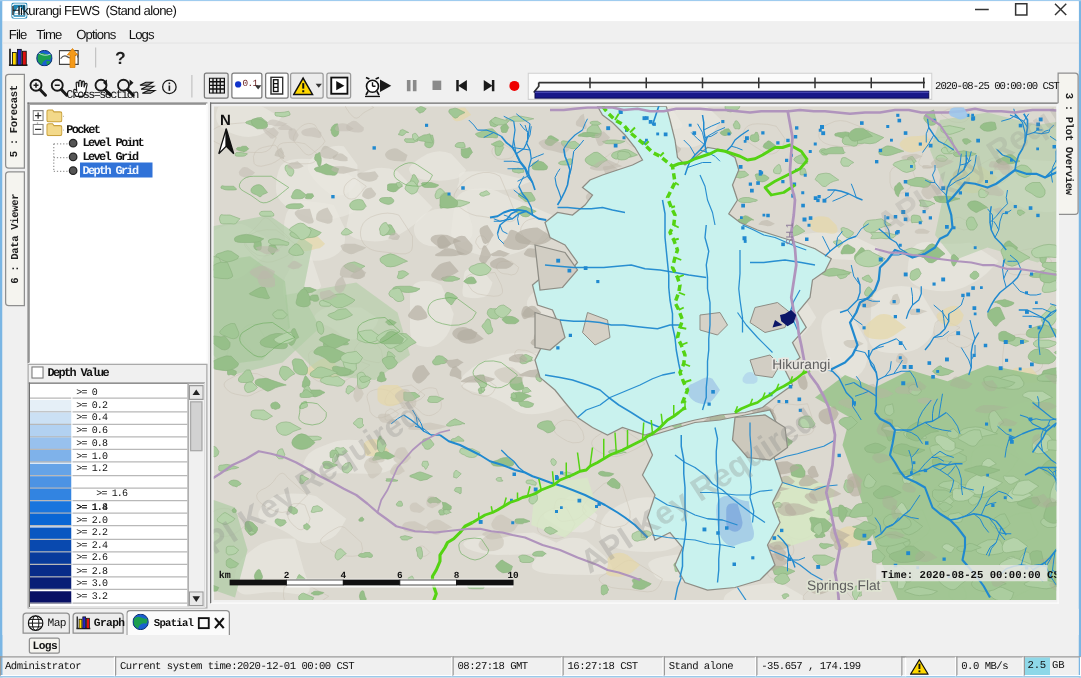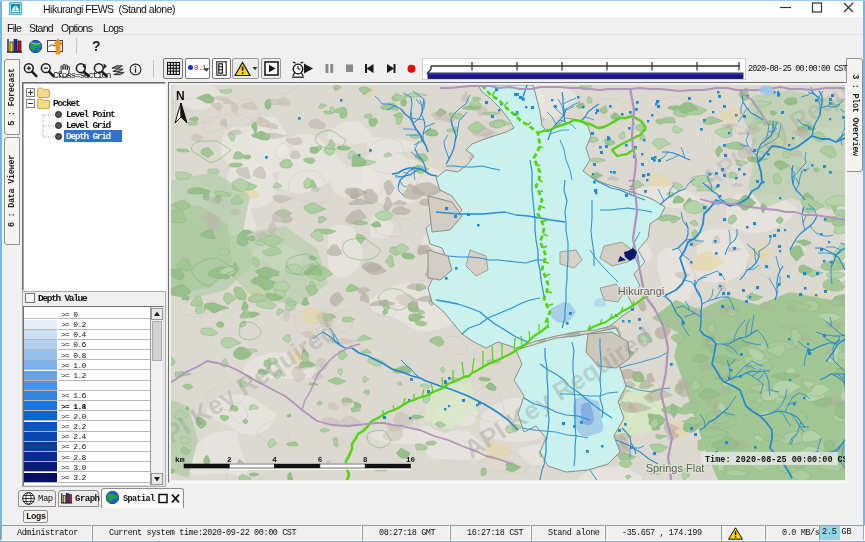"Hikurangi FEWS (Stand alone)" div.abs { left: 43px -> 9px }
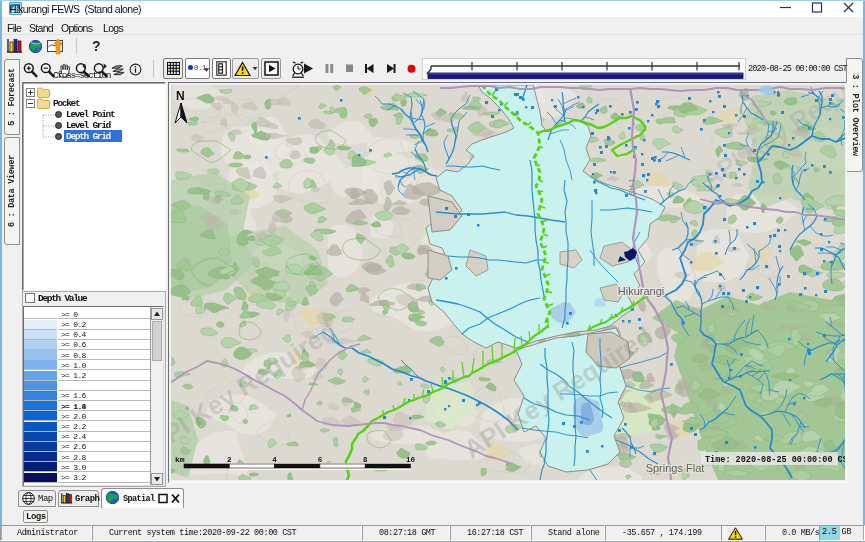"Stand" div.abs { text: Stand -> Time }
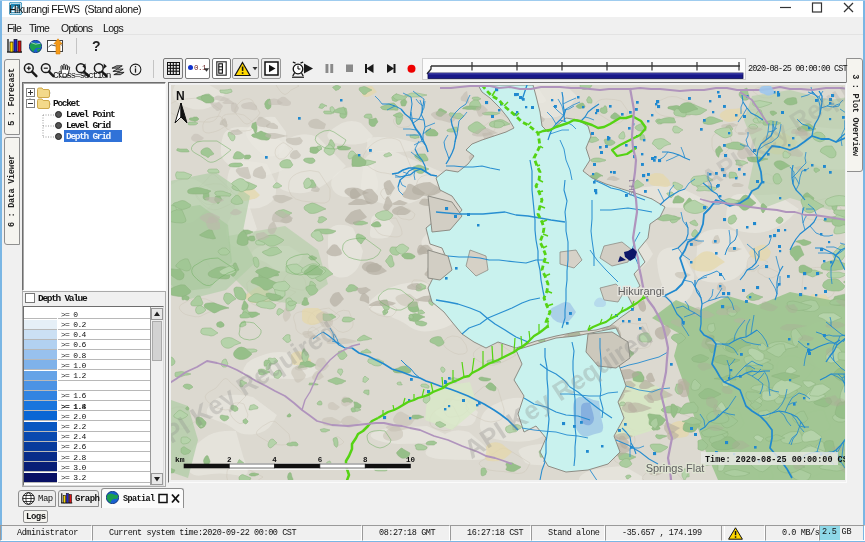">= 1.6" div.abs { left: 61px -> 77px }
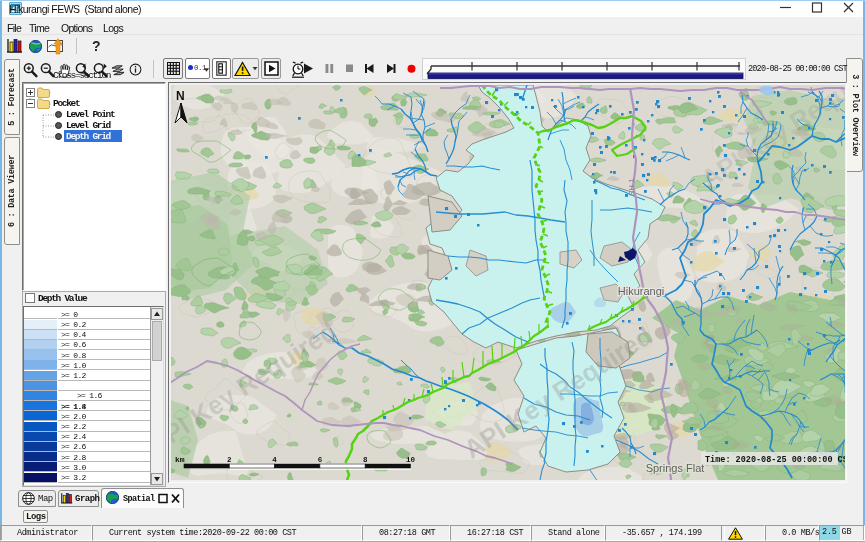"Administrator" .cell { padding: 2px 0 0 16px -> 2px 0 0 3px }
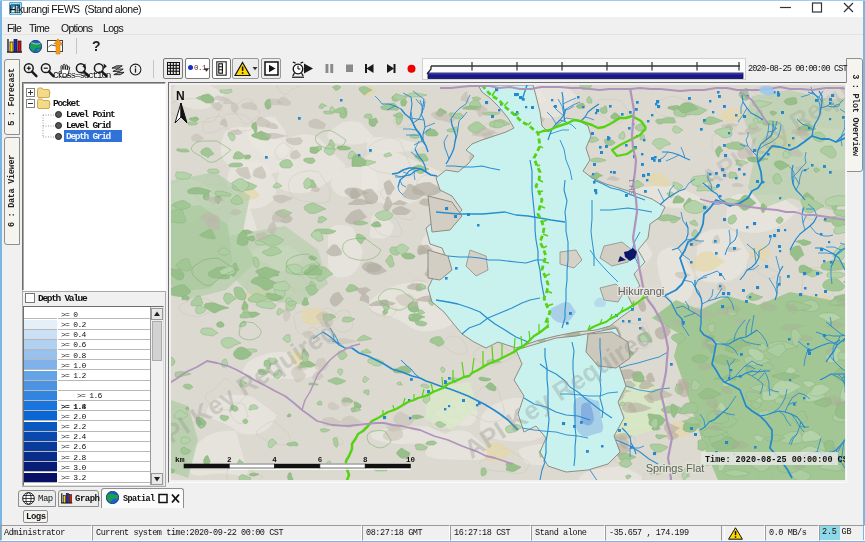"Current system time:2020-09-22 00:00 CST" div.cell { text: time:2020-09-22 -> time:2020-12-01 }
